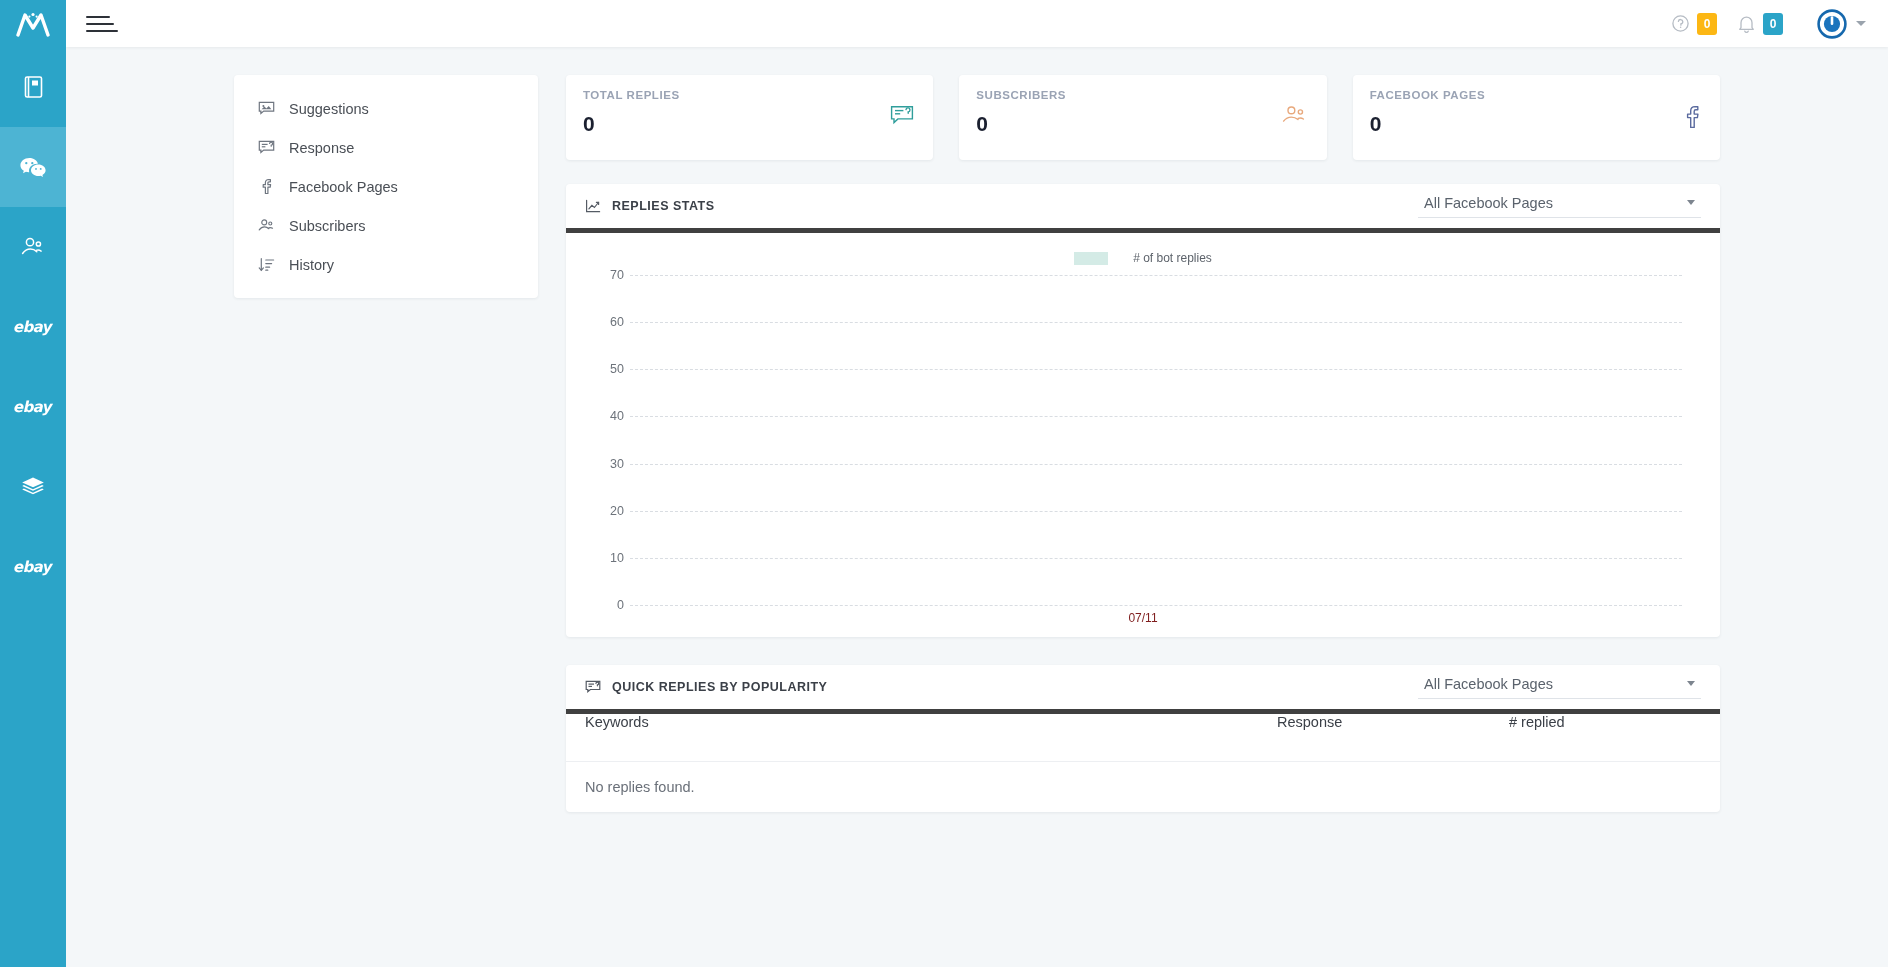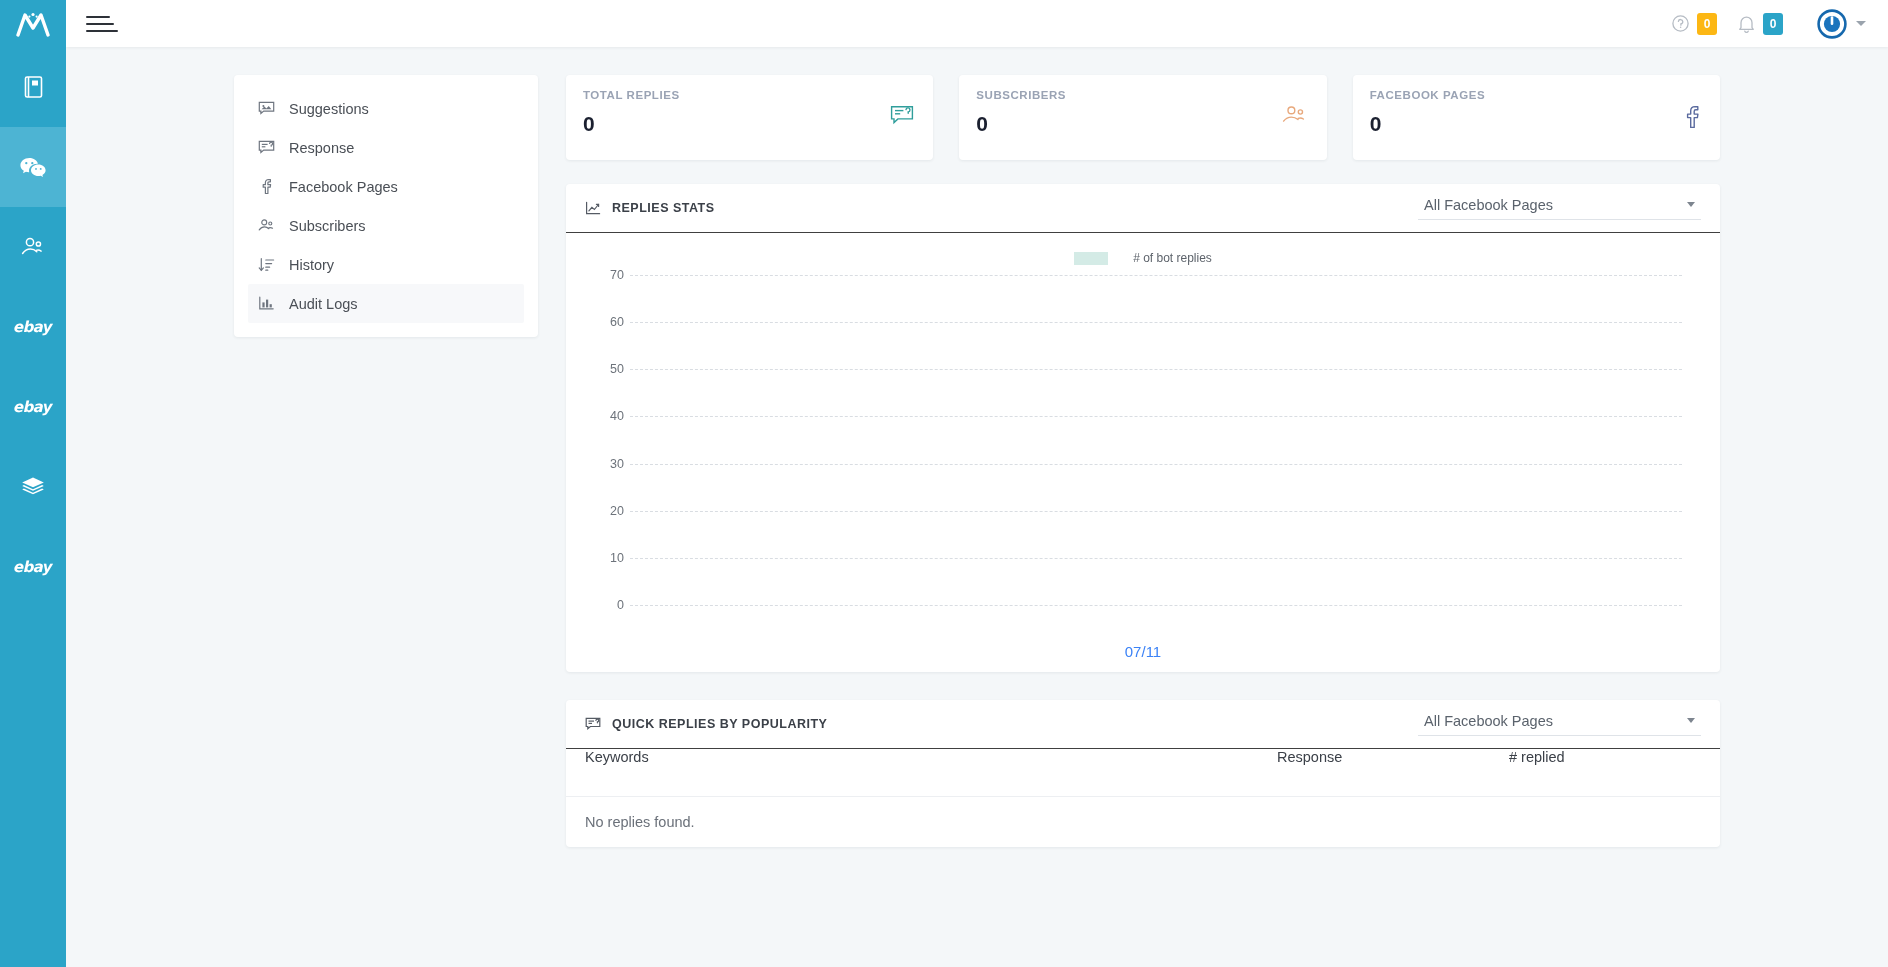"REPLIES STATS" .card-head { border-bottom: 1px solid #404040 -> 5px solid #404040 }
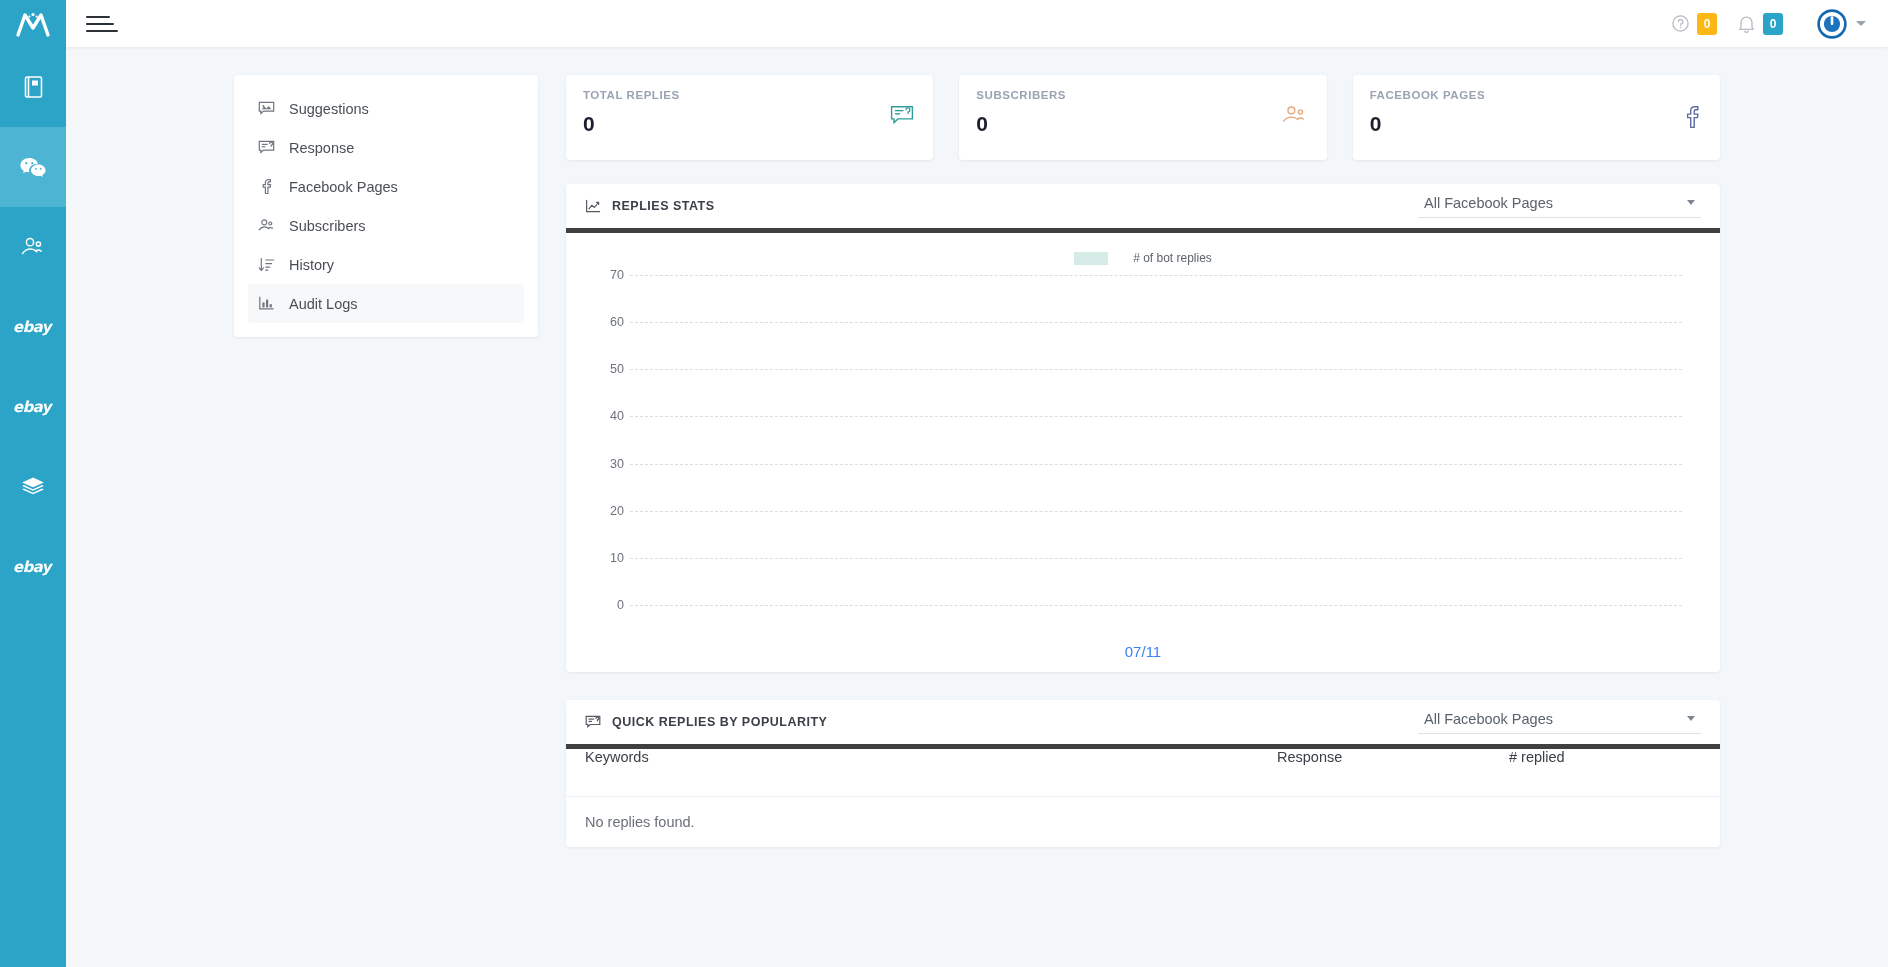"Audit Logs" div.nav-item { html: <div> <span> <svg> <path></path> <rect></rect> <rect></rect> <rect></rect> </svg> </span> <span>Audit Logs</span> </div> -> none }
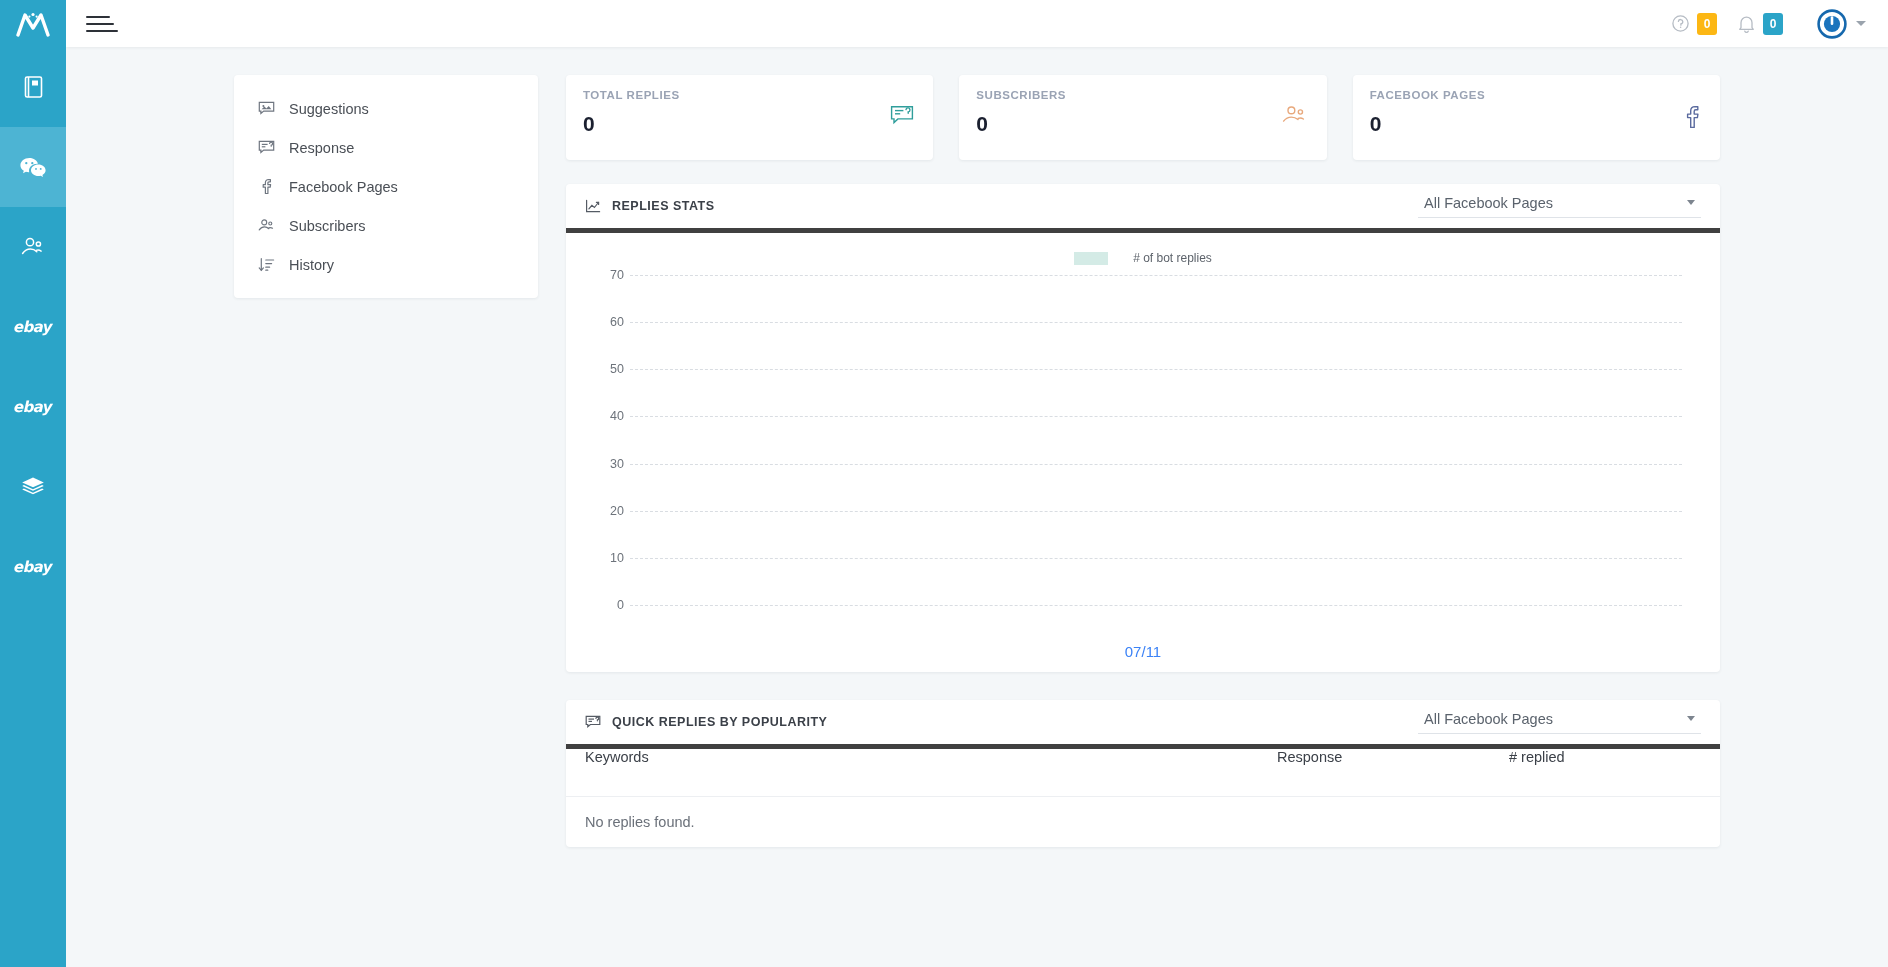"07/11" .xtick { color: #3b82f6 -> #7f1d1d; font-size: 15px -> 12px; margin-top: 32px -> none }
